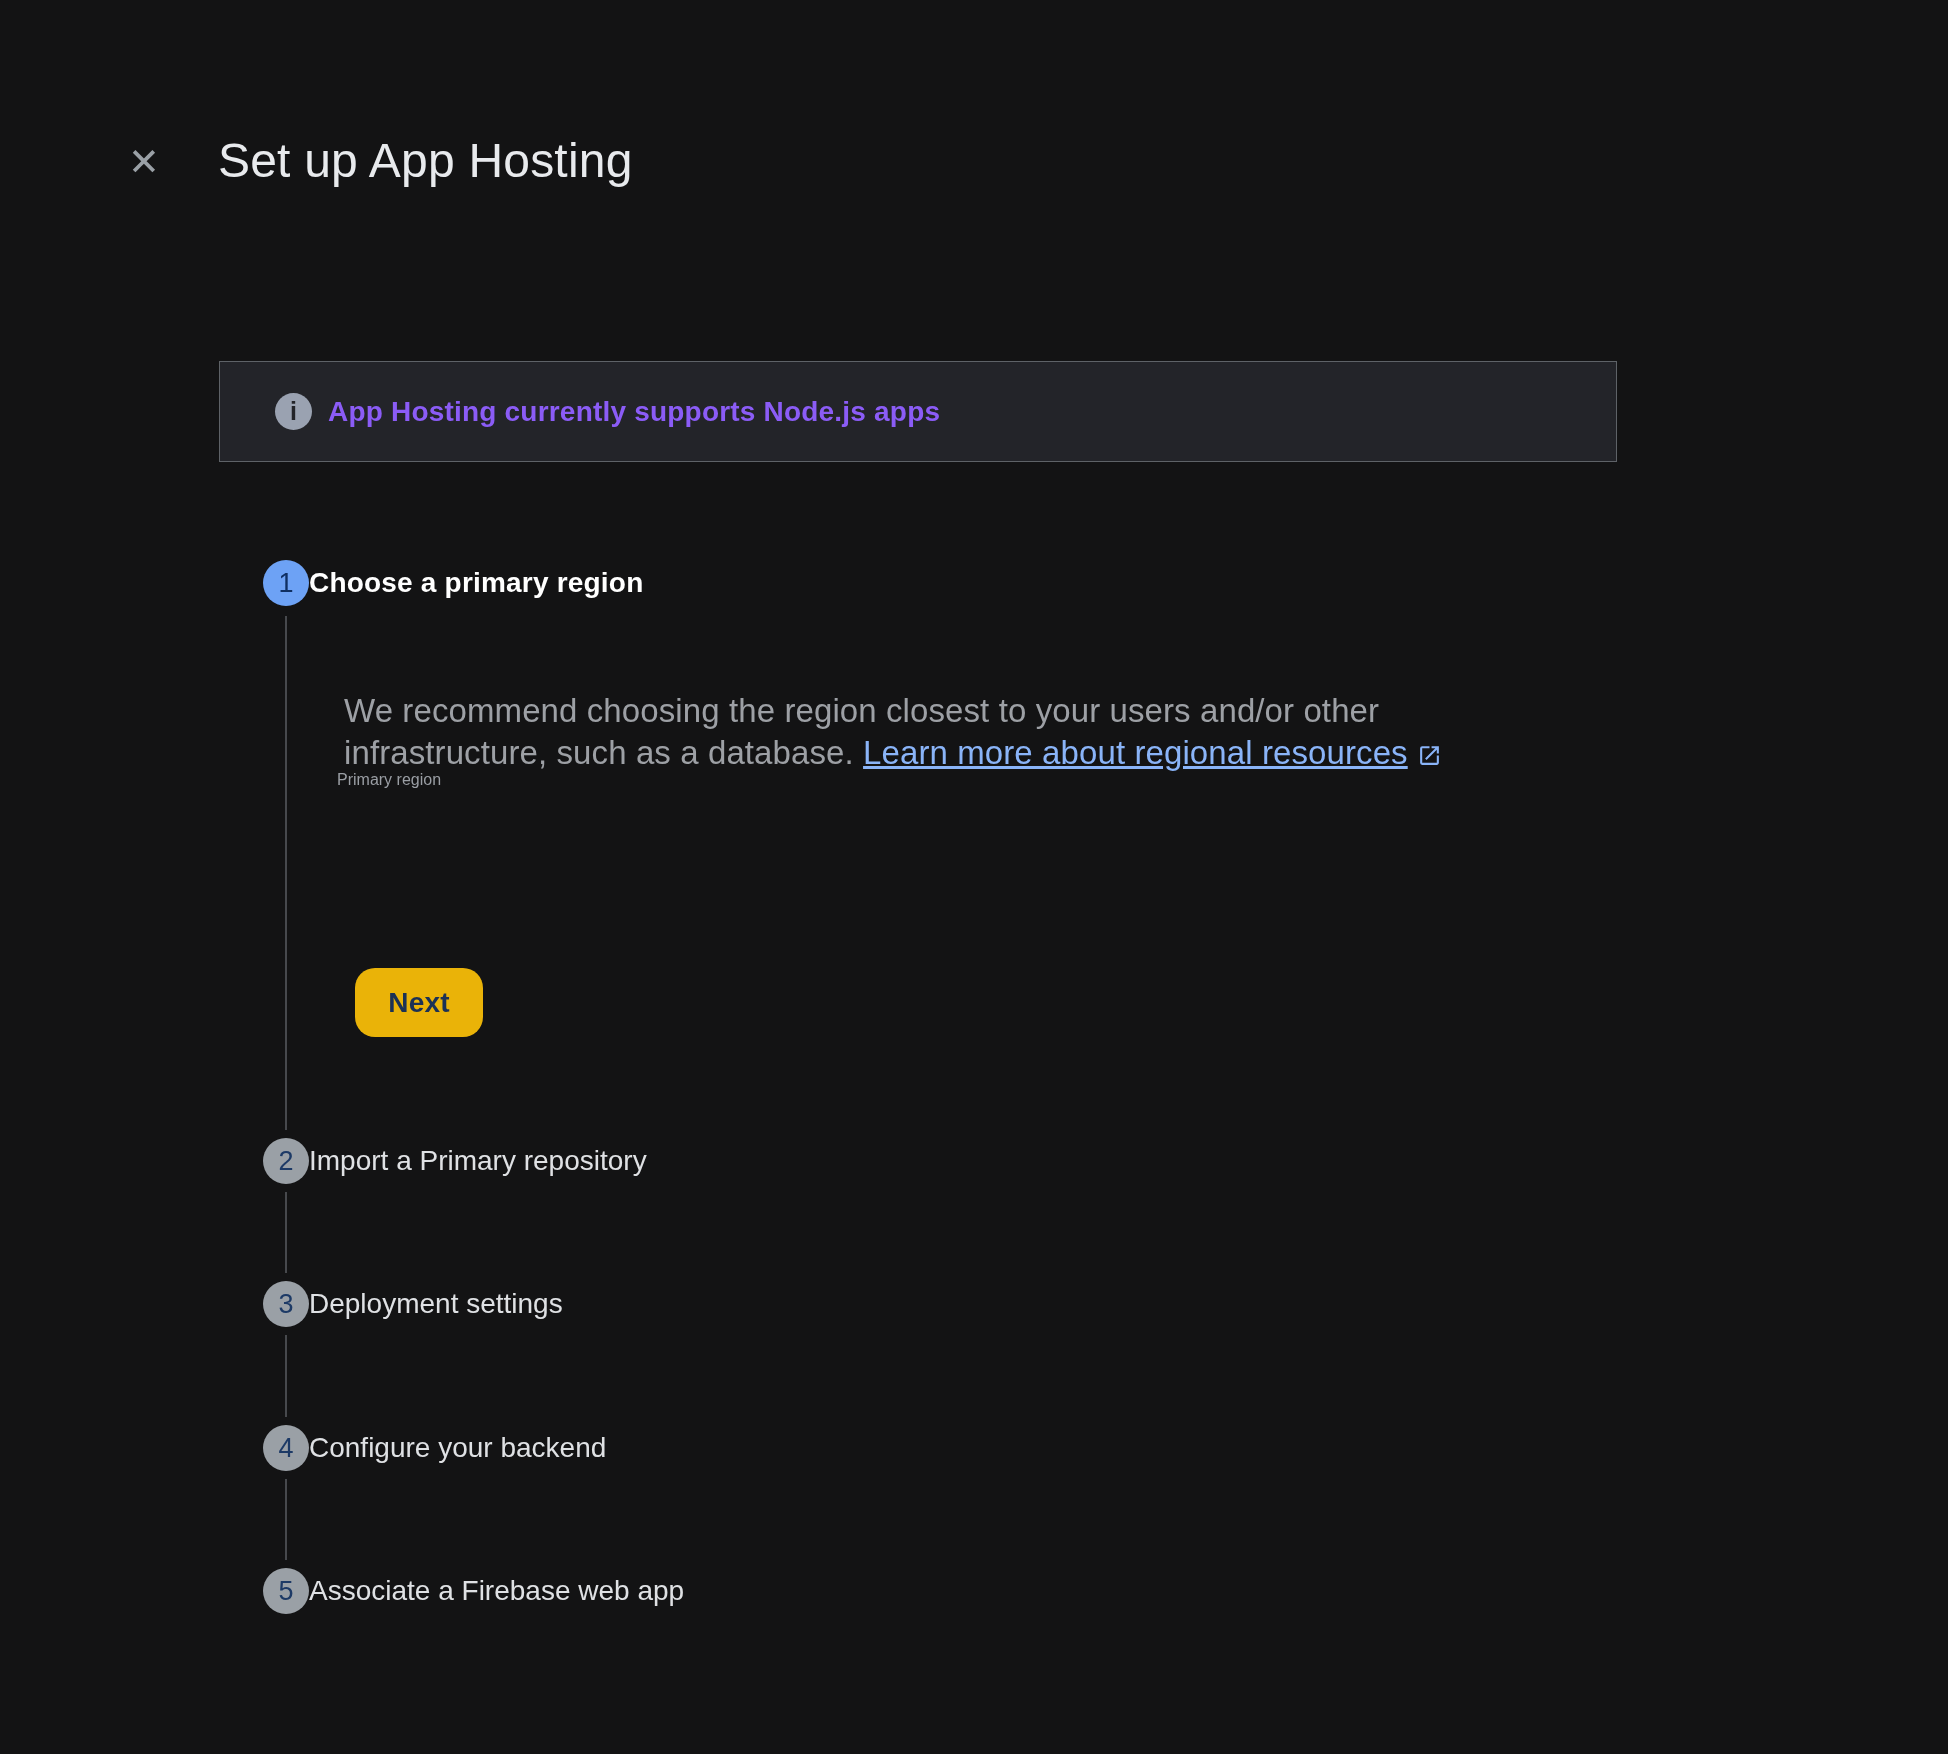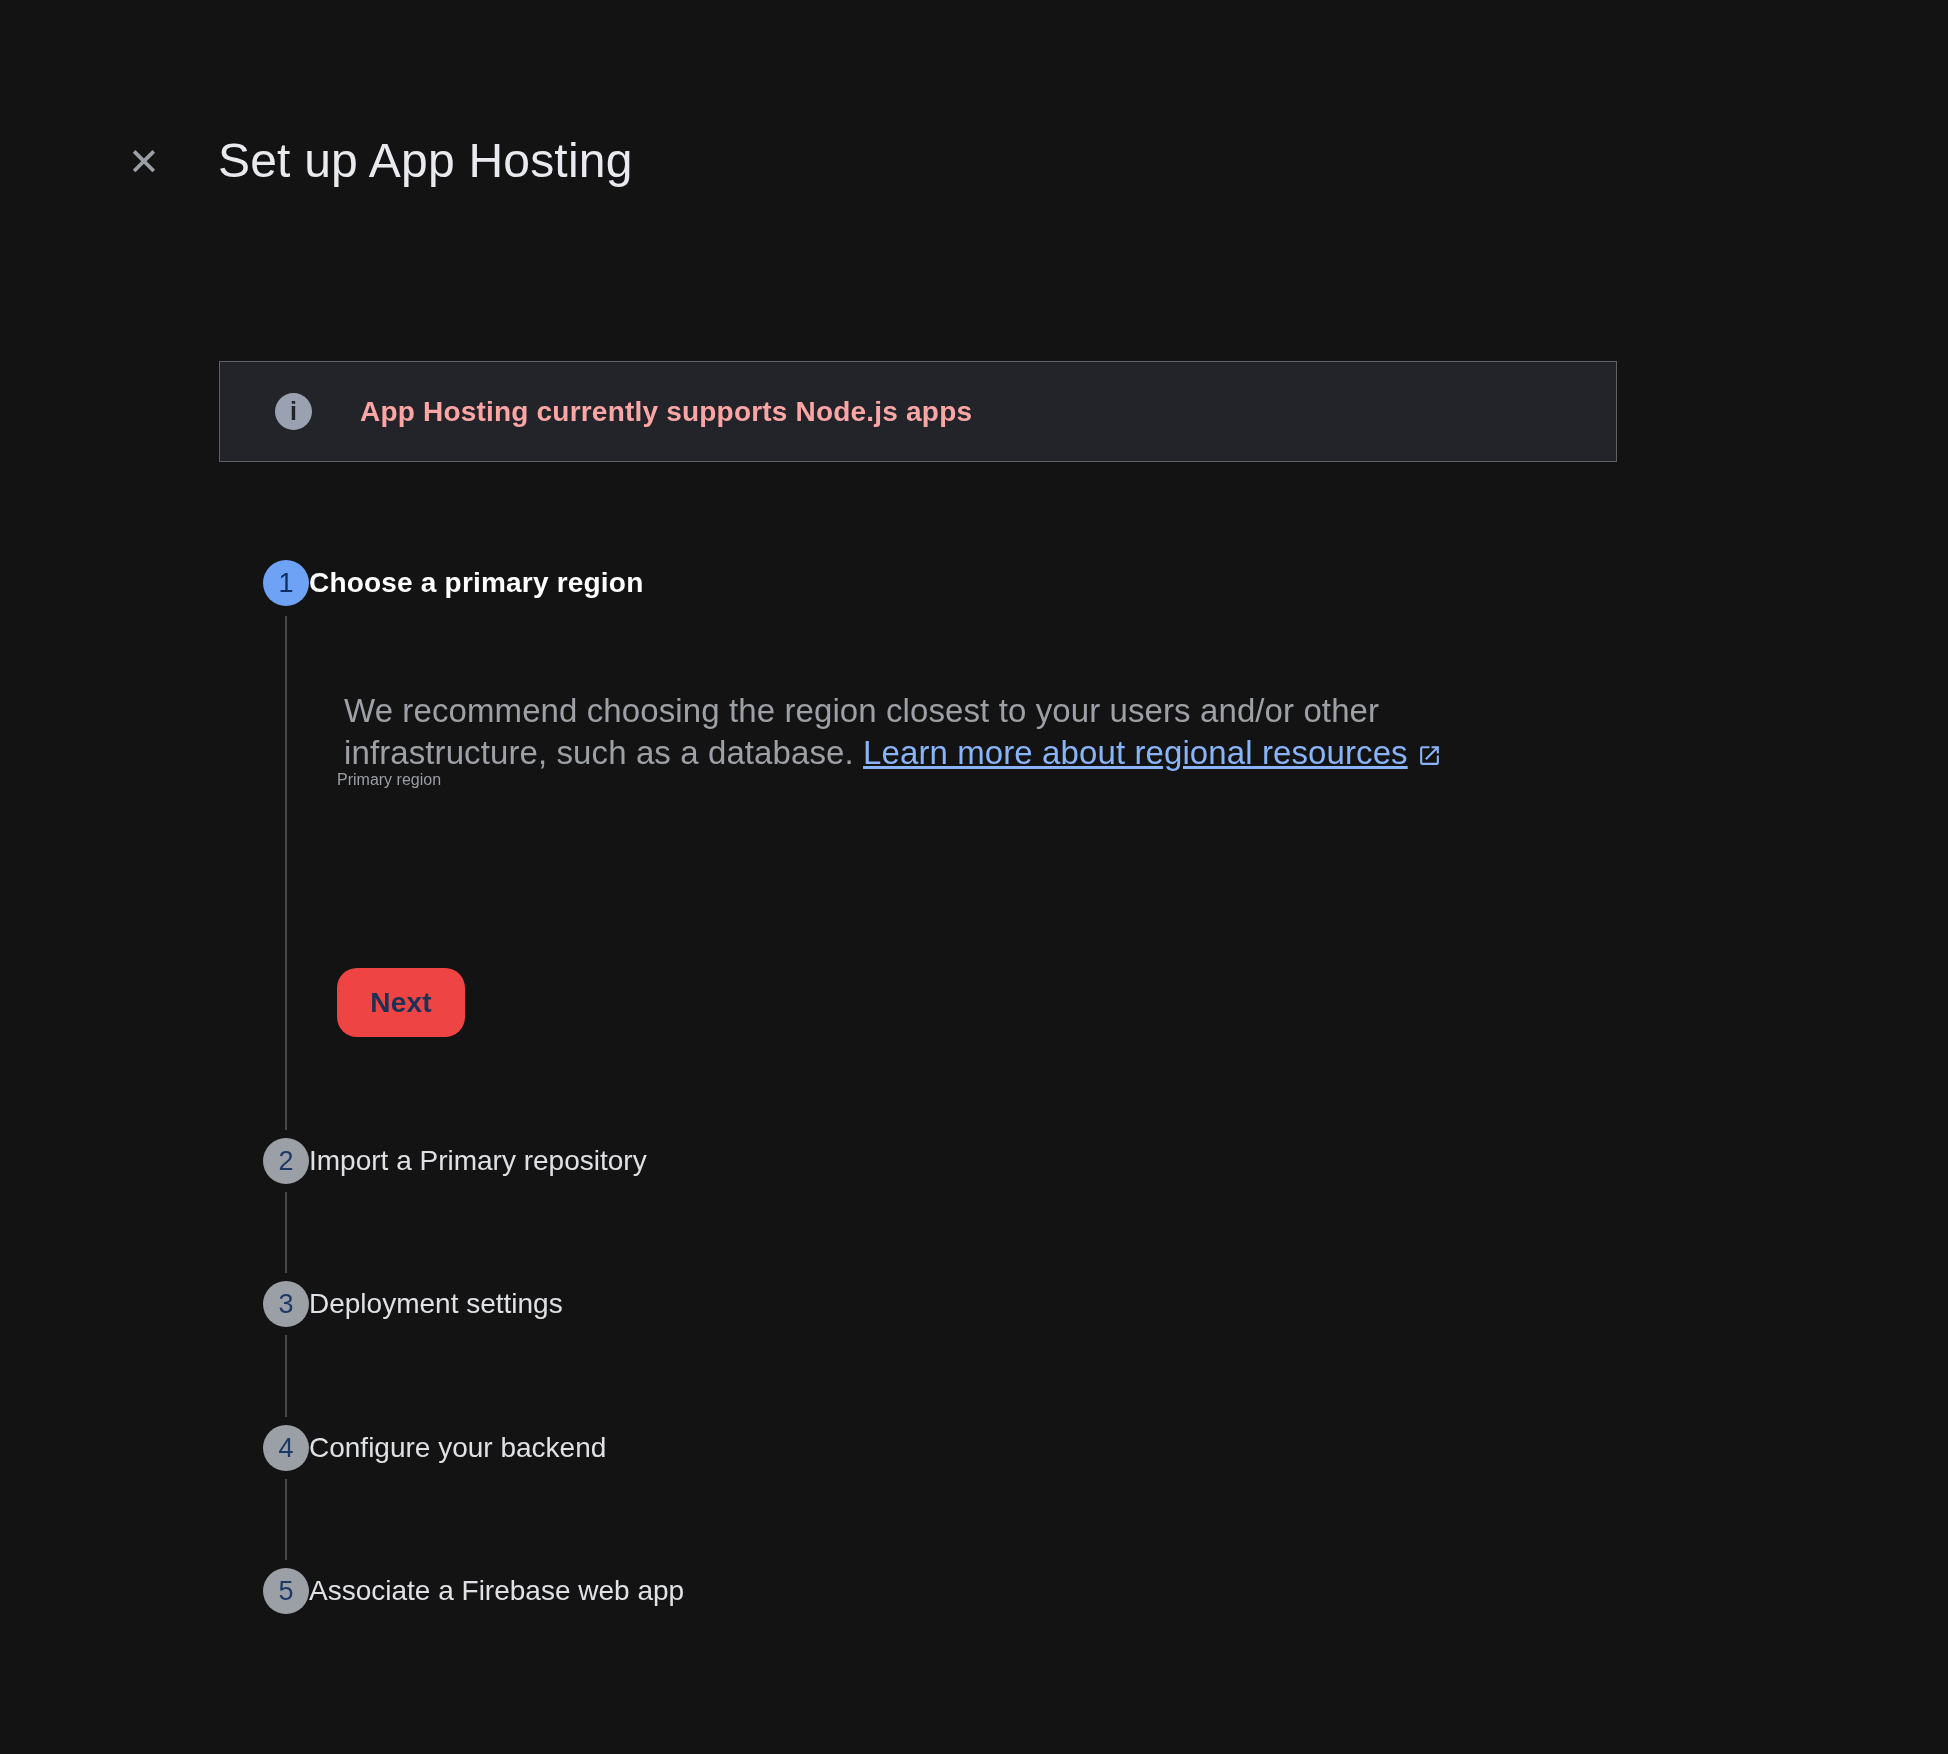"App Hosting currently supports Node.js" .banner-text { color: #fca5a5 -> #8b5cf6; margin-left: 48px -> 16px }
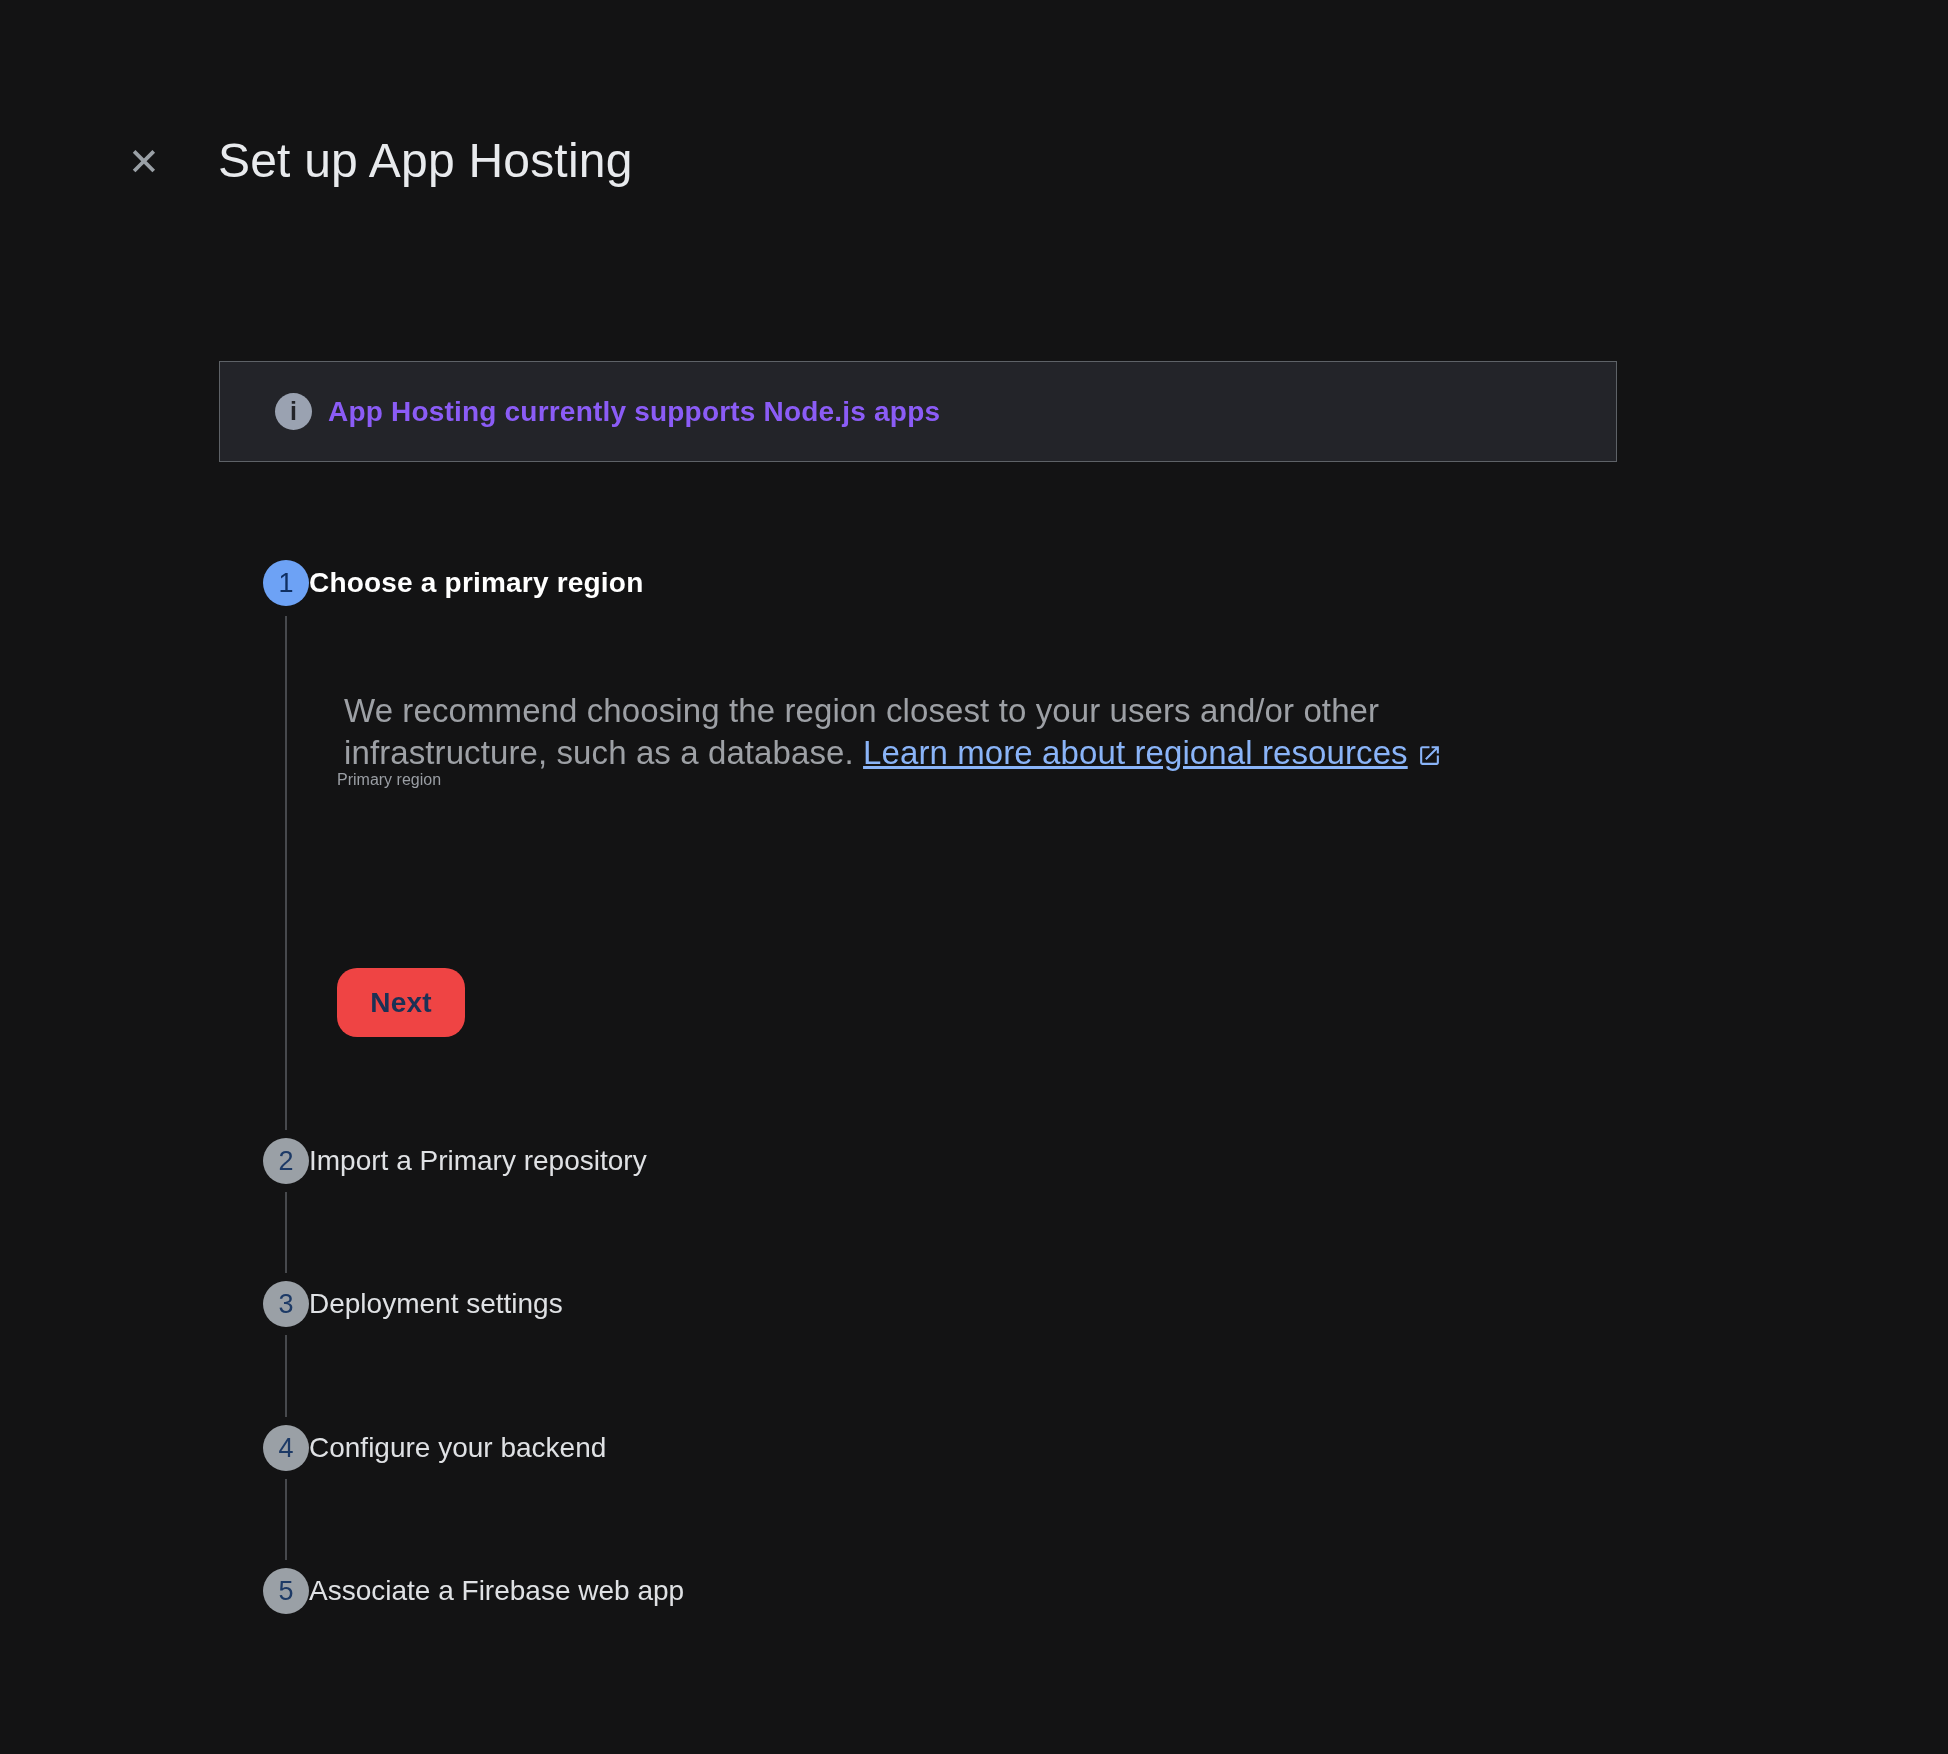"Next" .next-btn { background: #ef4444 -> #eab308; left: 337px -> 355px }
